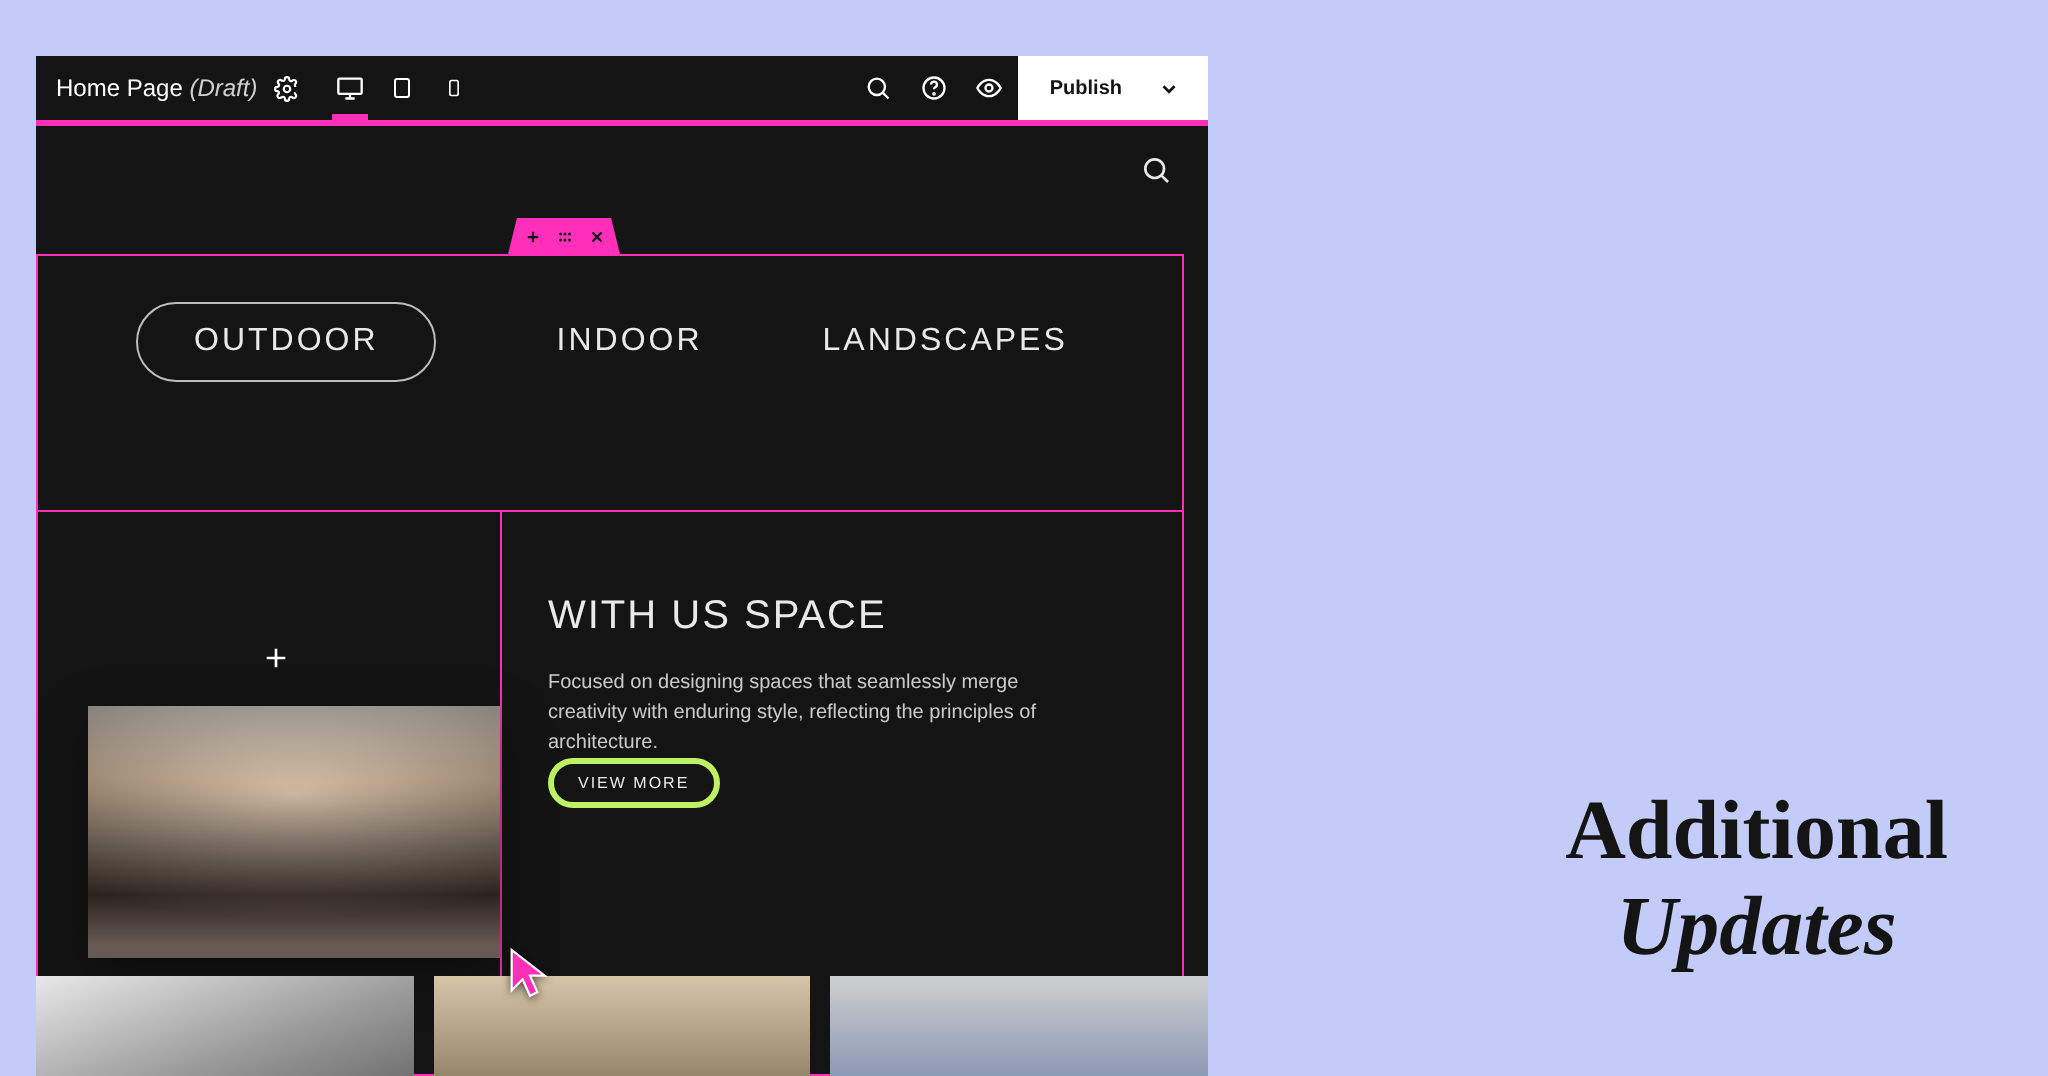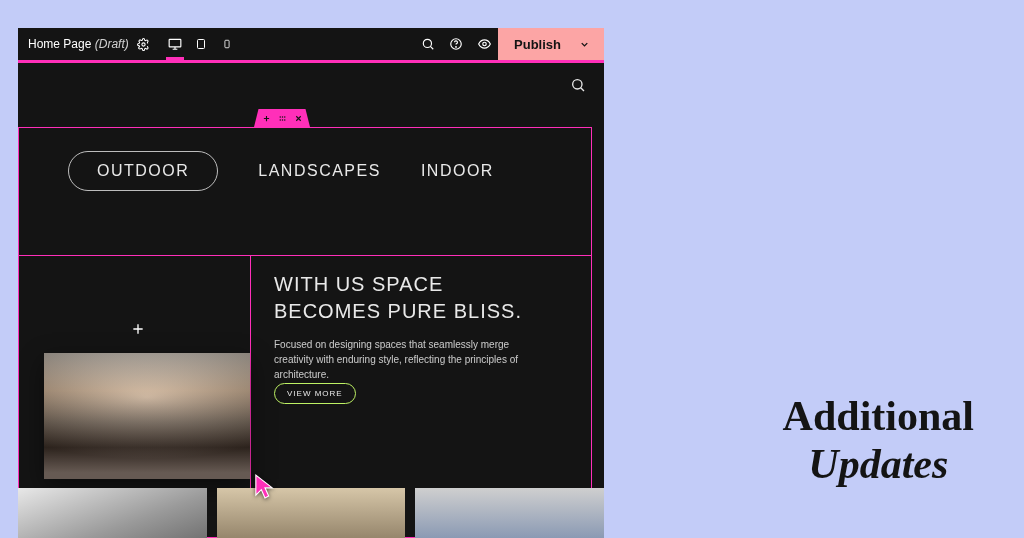"Publish" .publish-btn { background: #fca5a5 -> #ffffff; font-size: 13px -> 10px }
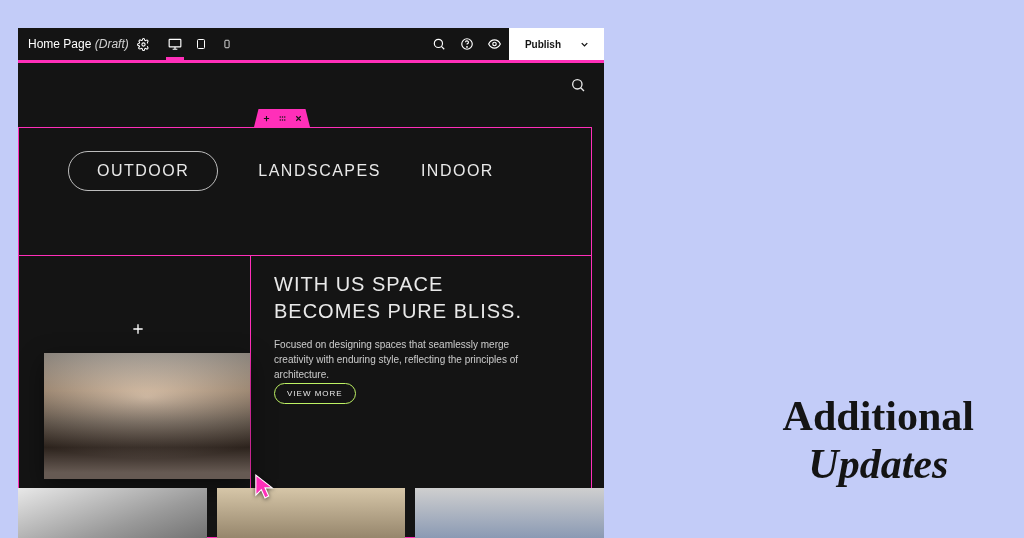"OUTDOOR" .nav-row { gap: 40px -> 60px }
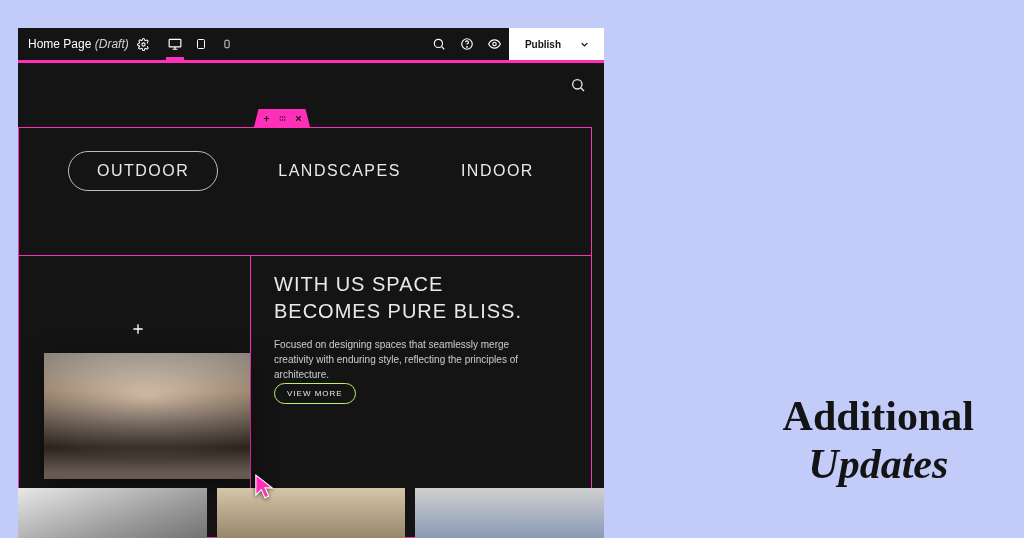"LANDSCAPES" span.nav-item { order: before "INDOOR" -> after "INDOOR" }
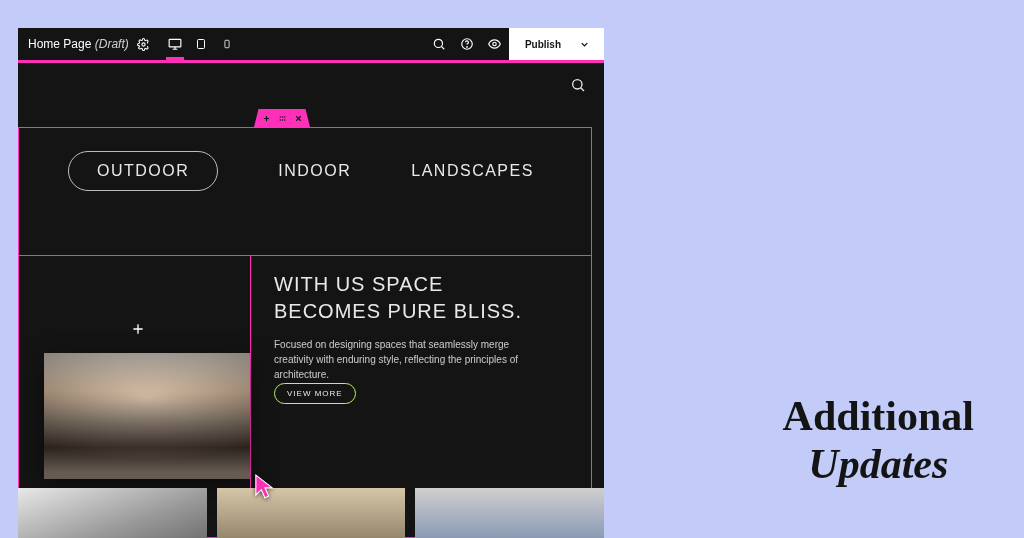"WITH US SPACE" .copy-block { top: 208px -> 232px }
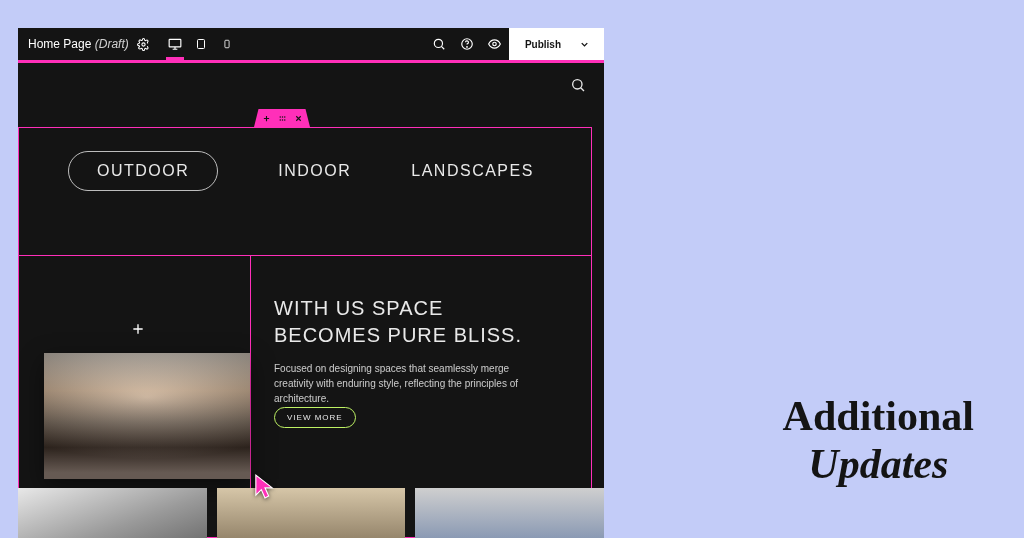"BECOMES PURE BLISS." span { html: <span>BECOMES PURE BLISS.</span> -> none }
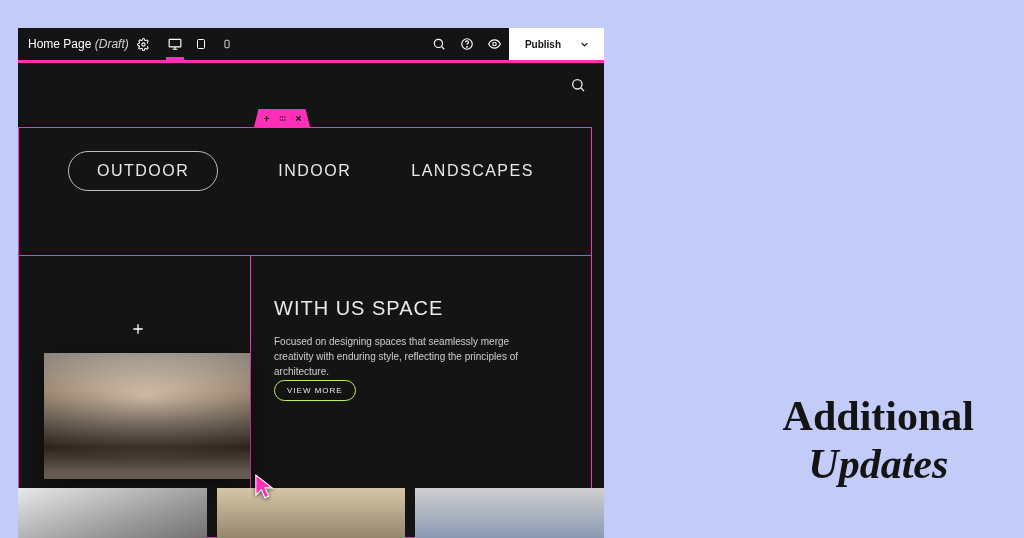"VIEW MORE" .view-more { border: 1px solid #bef264 -> 3px solid #bef264 }
